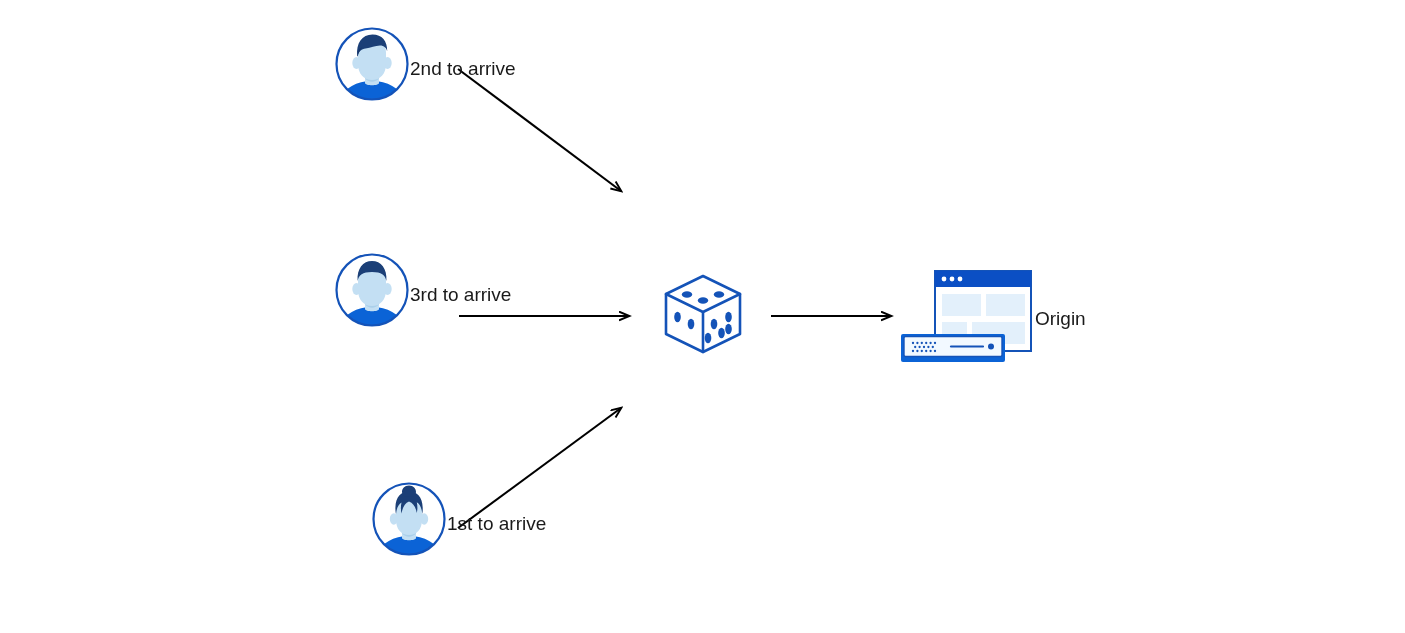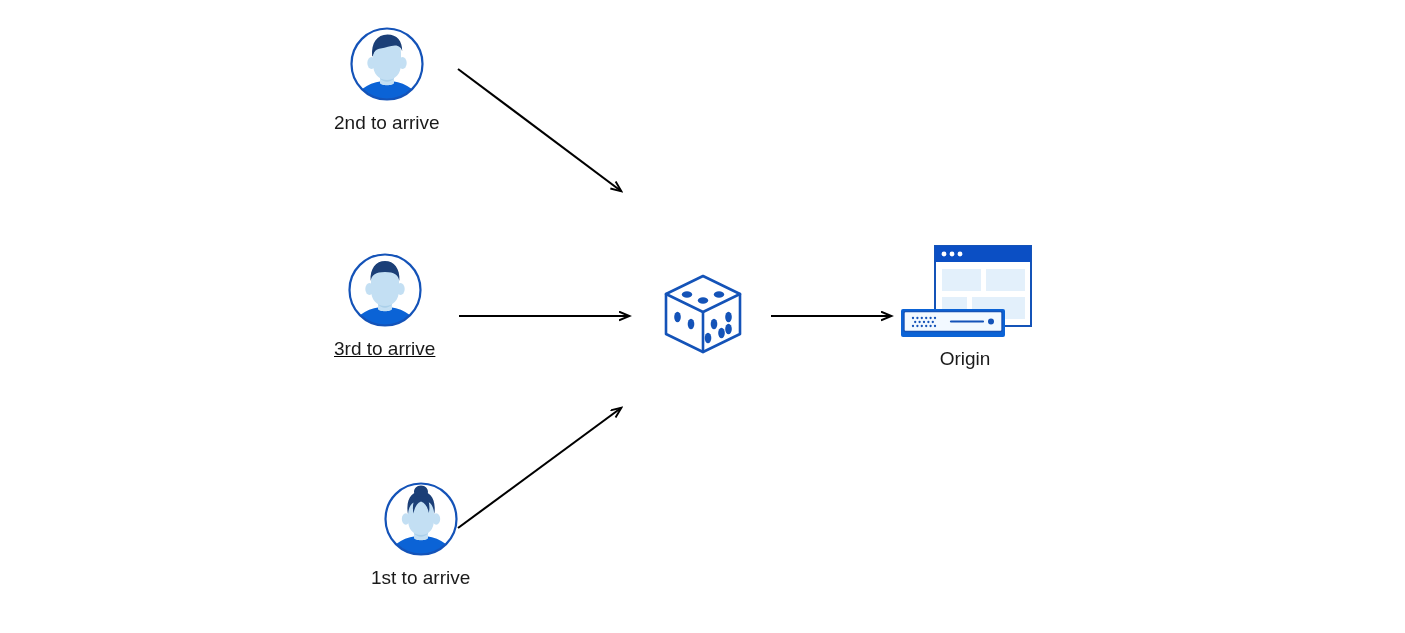"2nd to arrive" .node { flex-direction: column -> row }
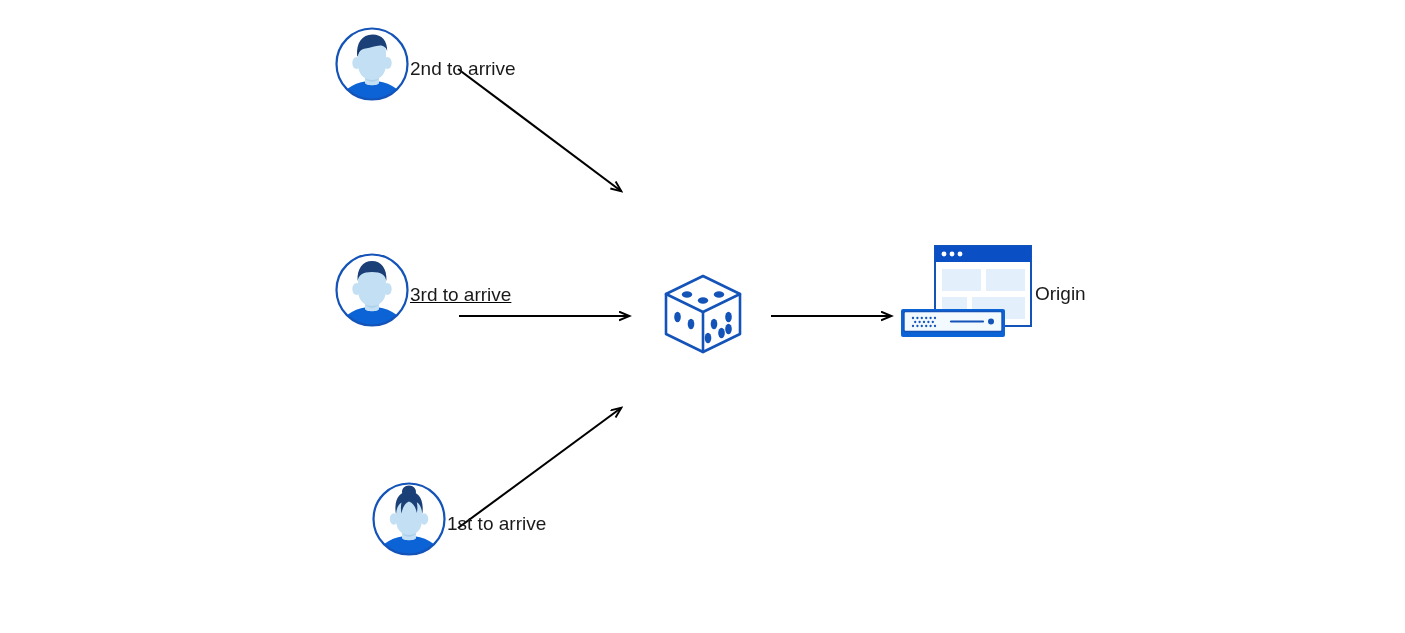"3rd to arrive" div.node { text-decoration: underline -> none }
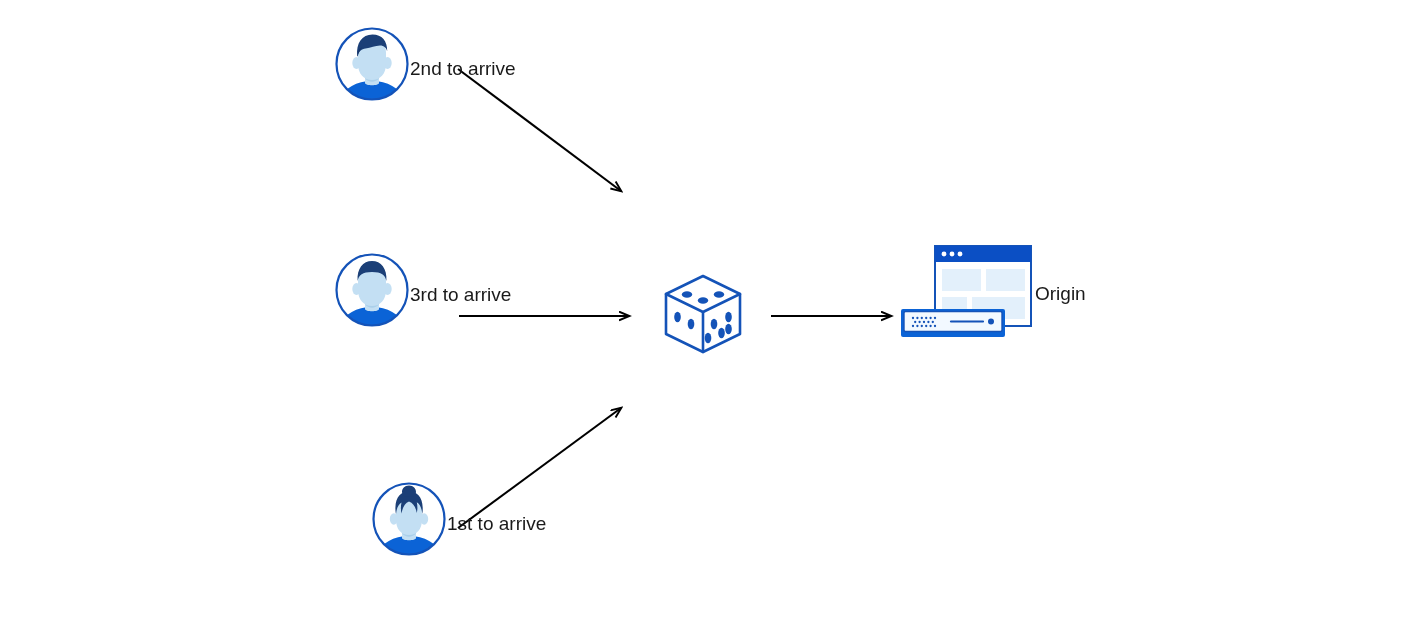"Origin" div.node { top: 241px -> 266px }
